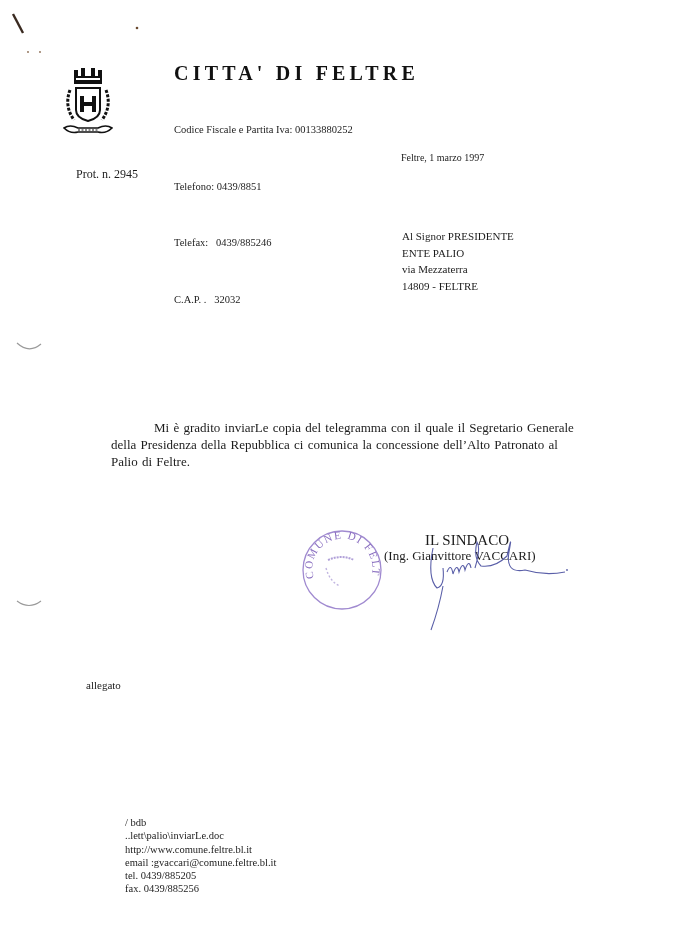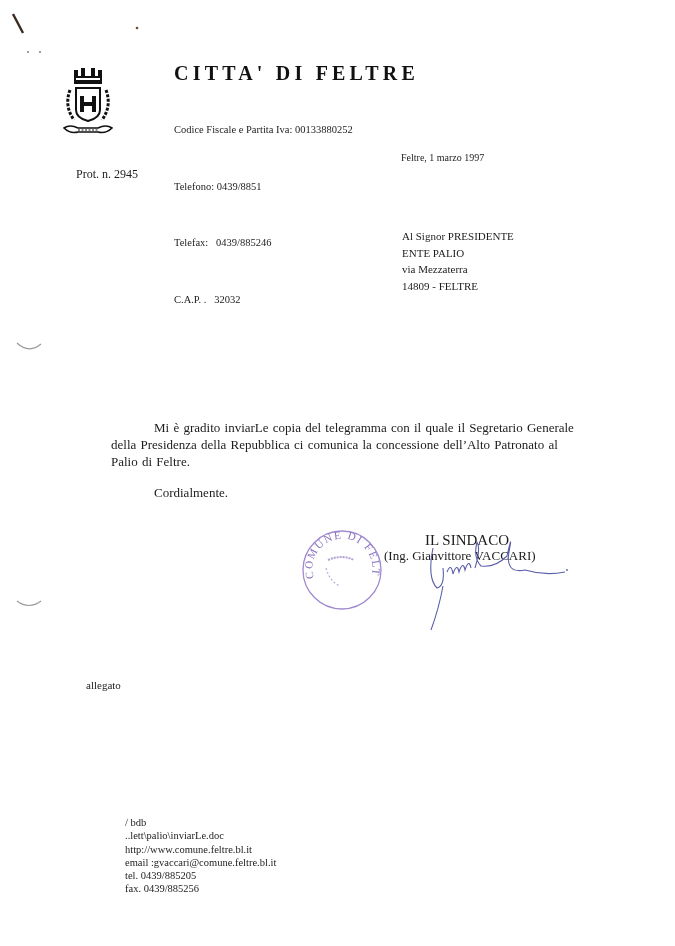"Cordialmente." p.p2 { html: <p>Cordialmente.</p> -> none }
